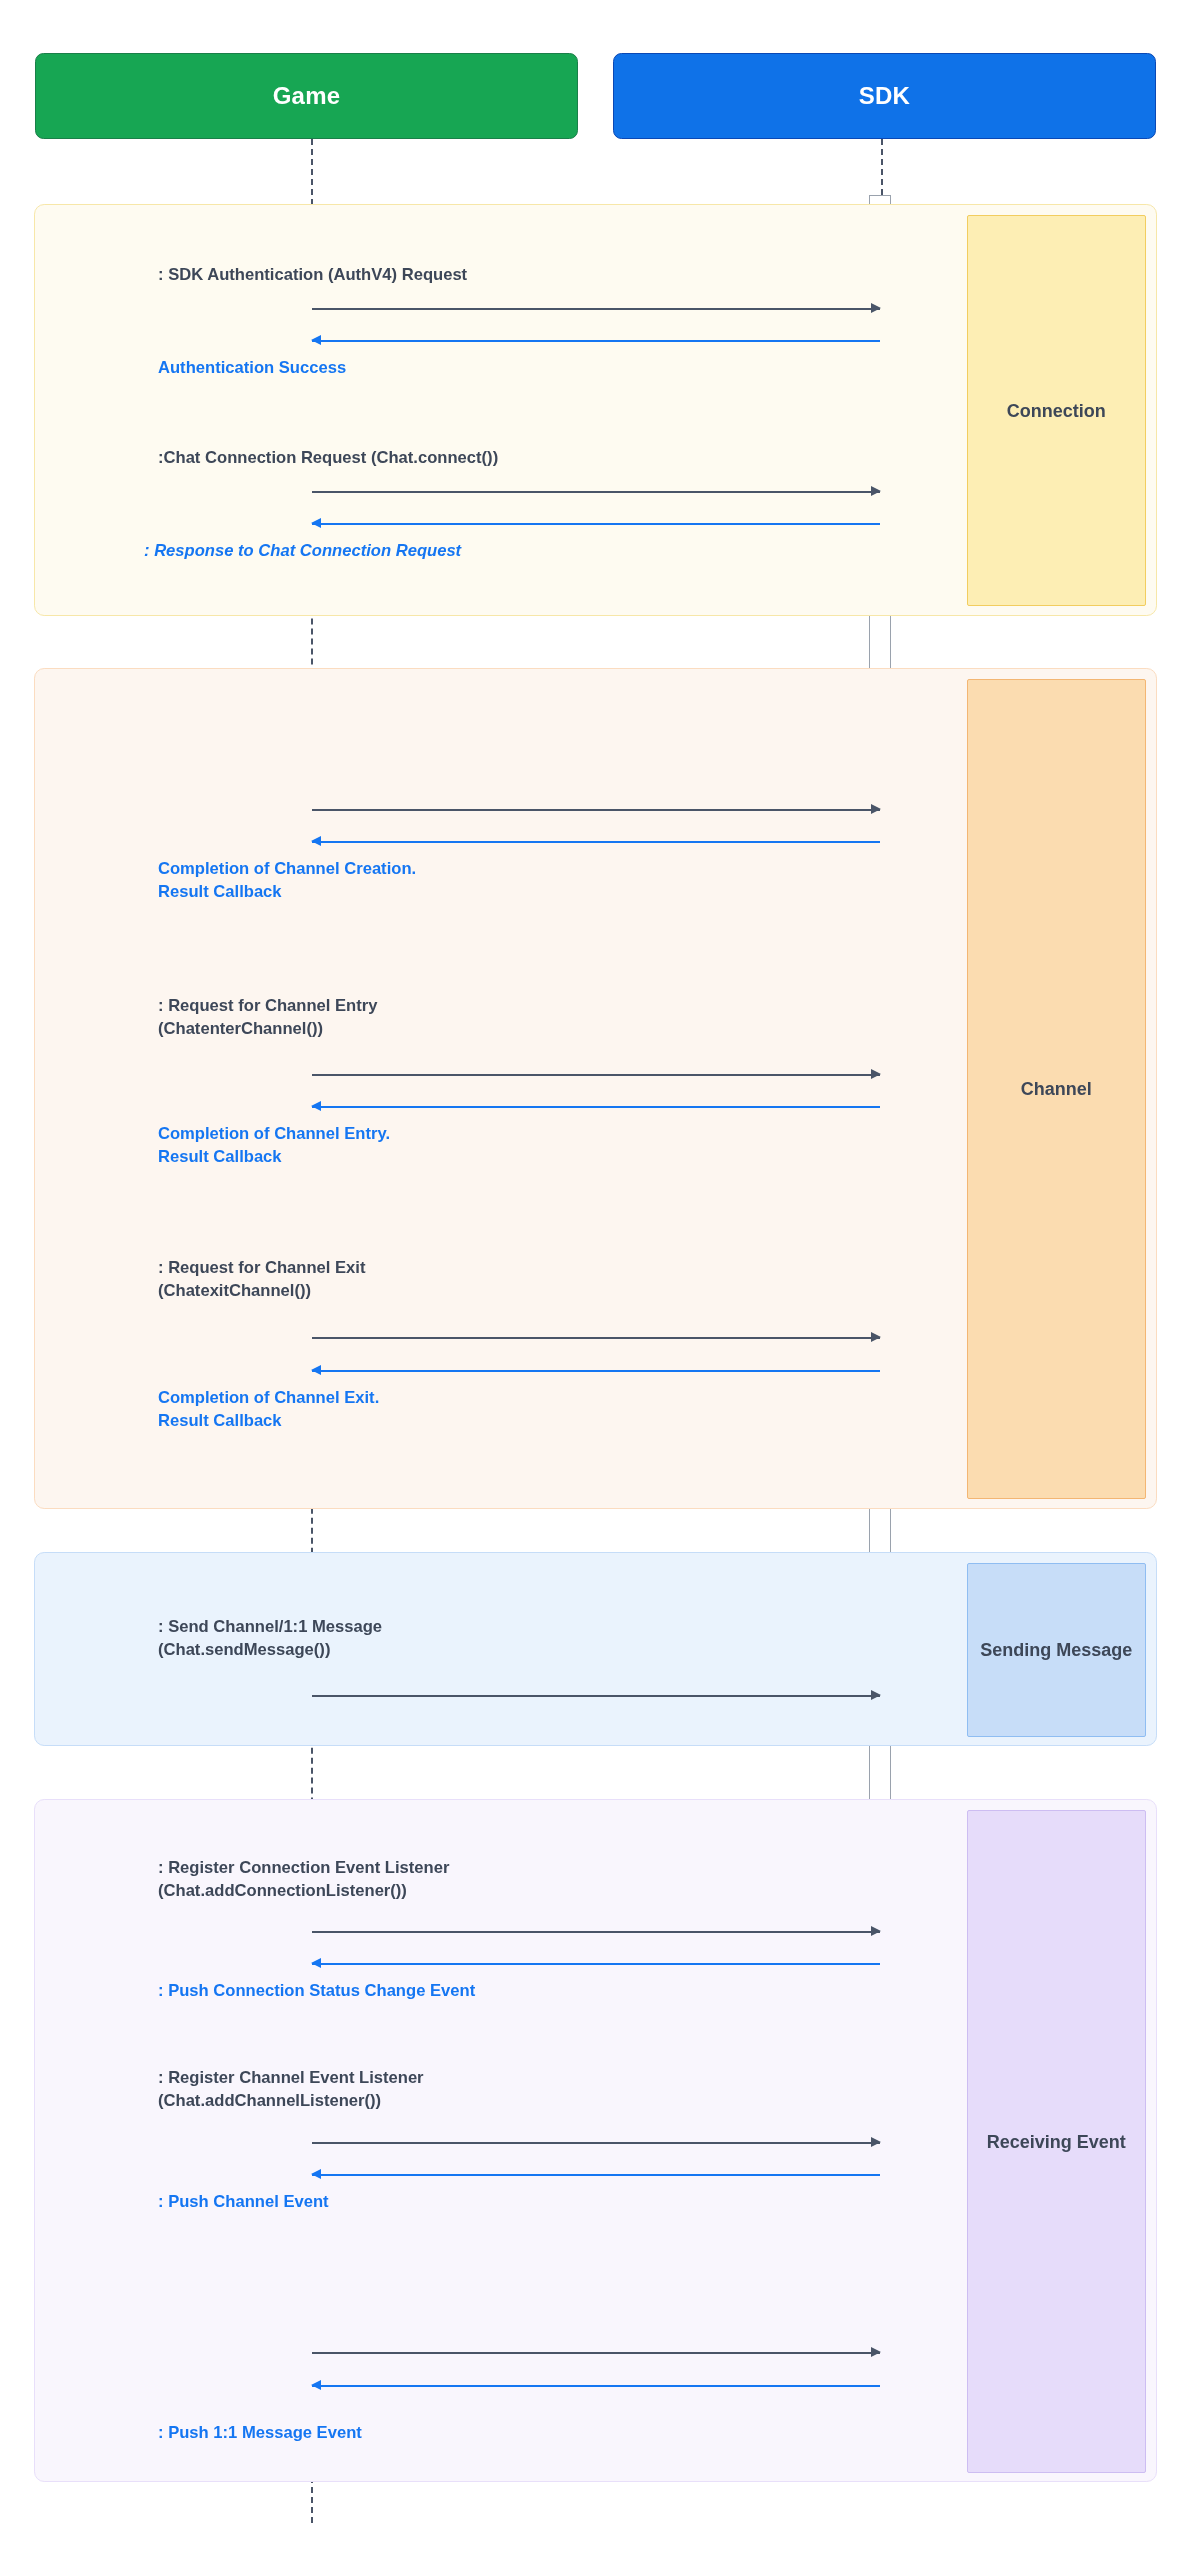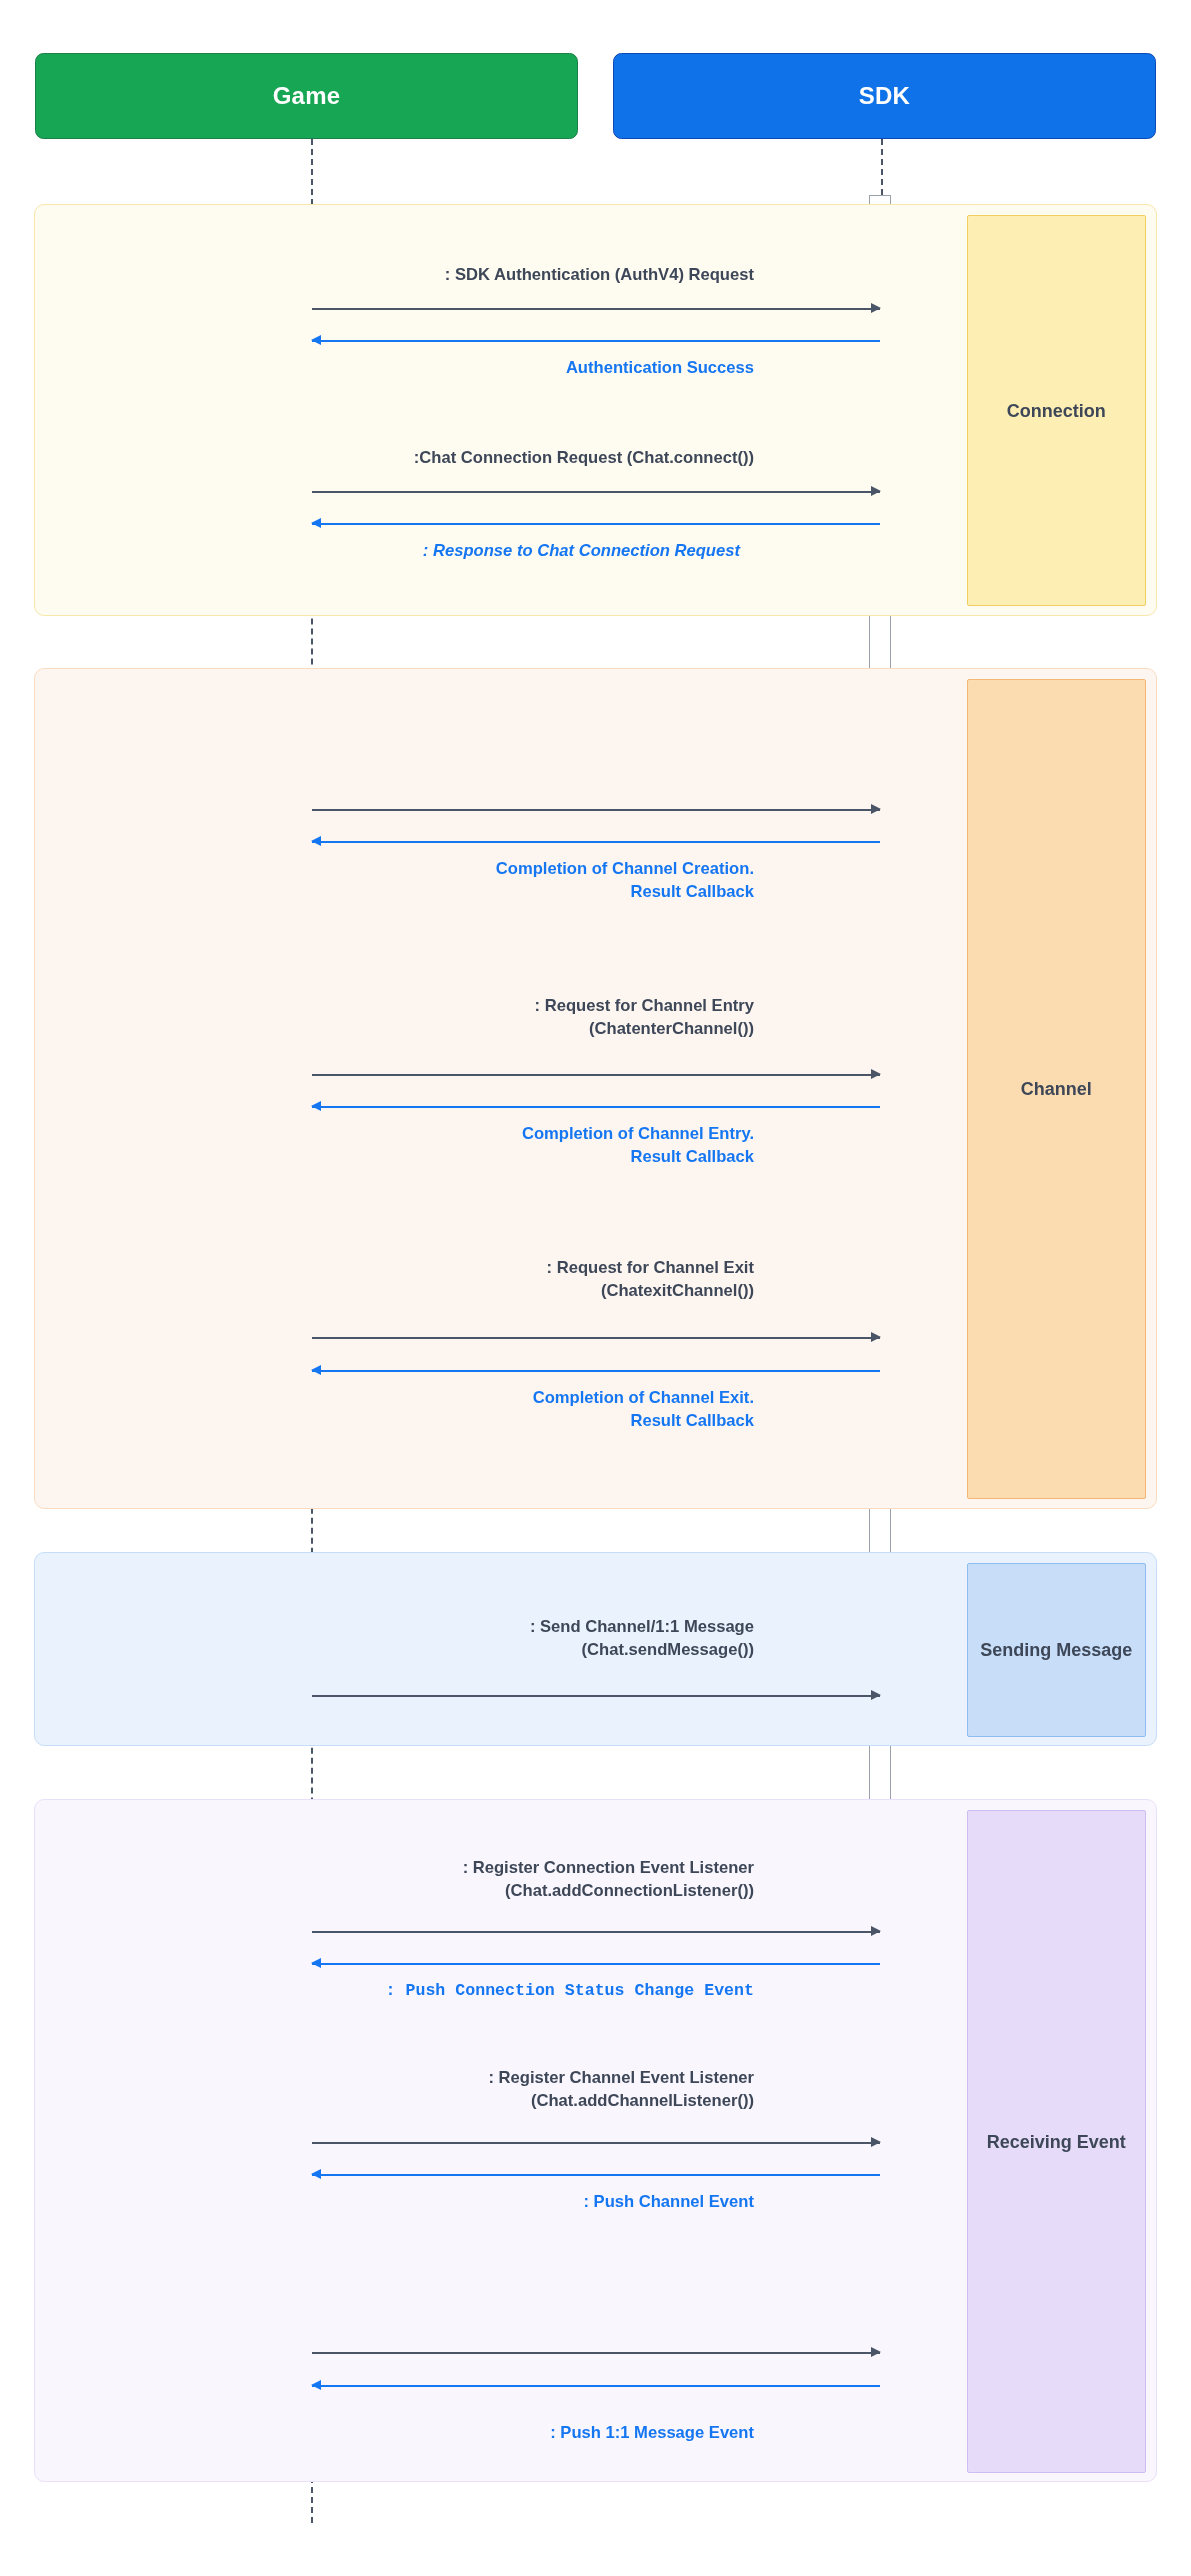": SDK Authentication (AuthV4) Request" .msg-label { text-align: right -> left }
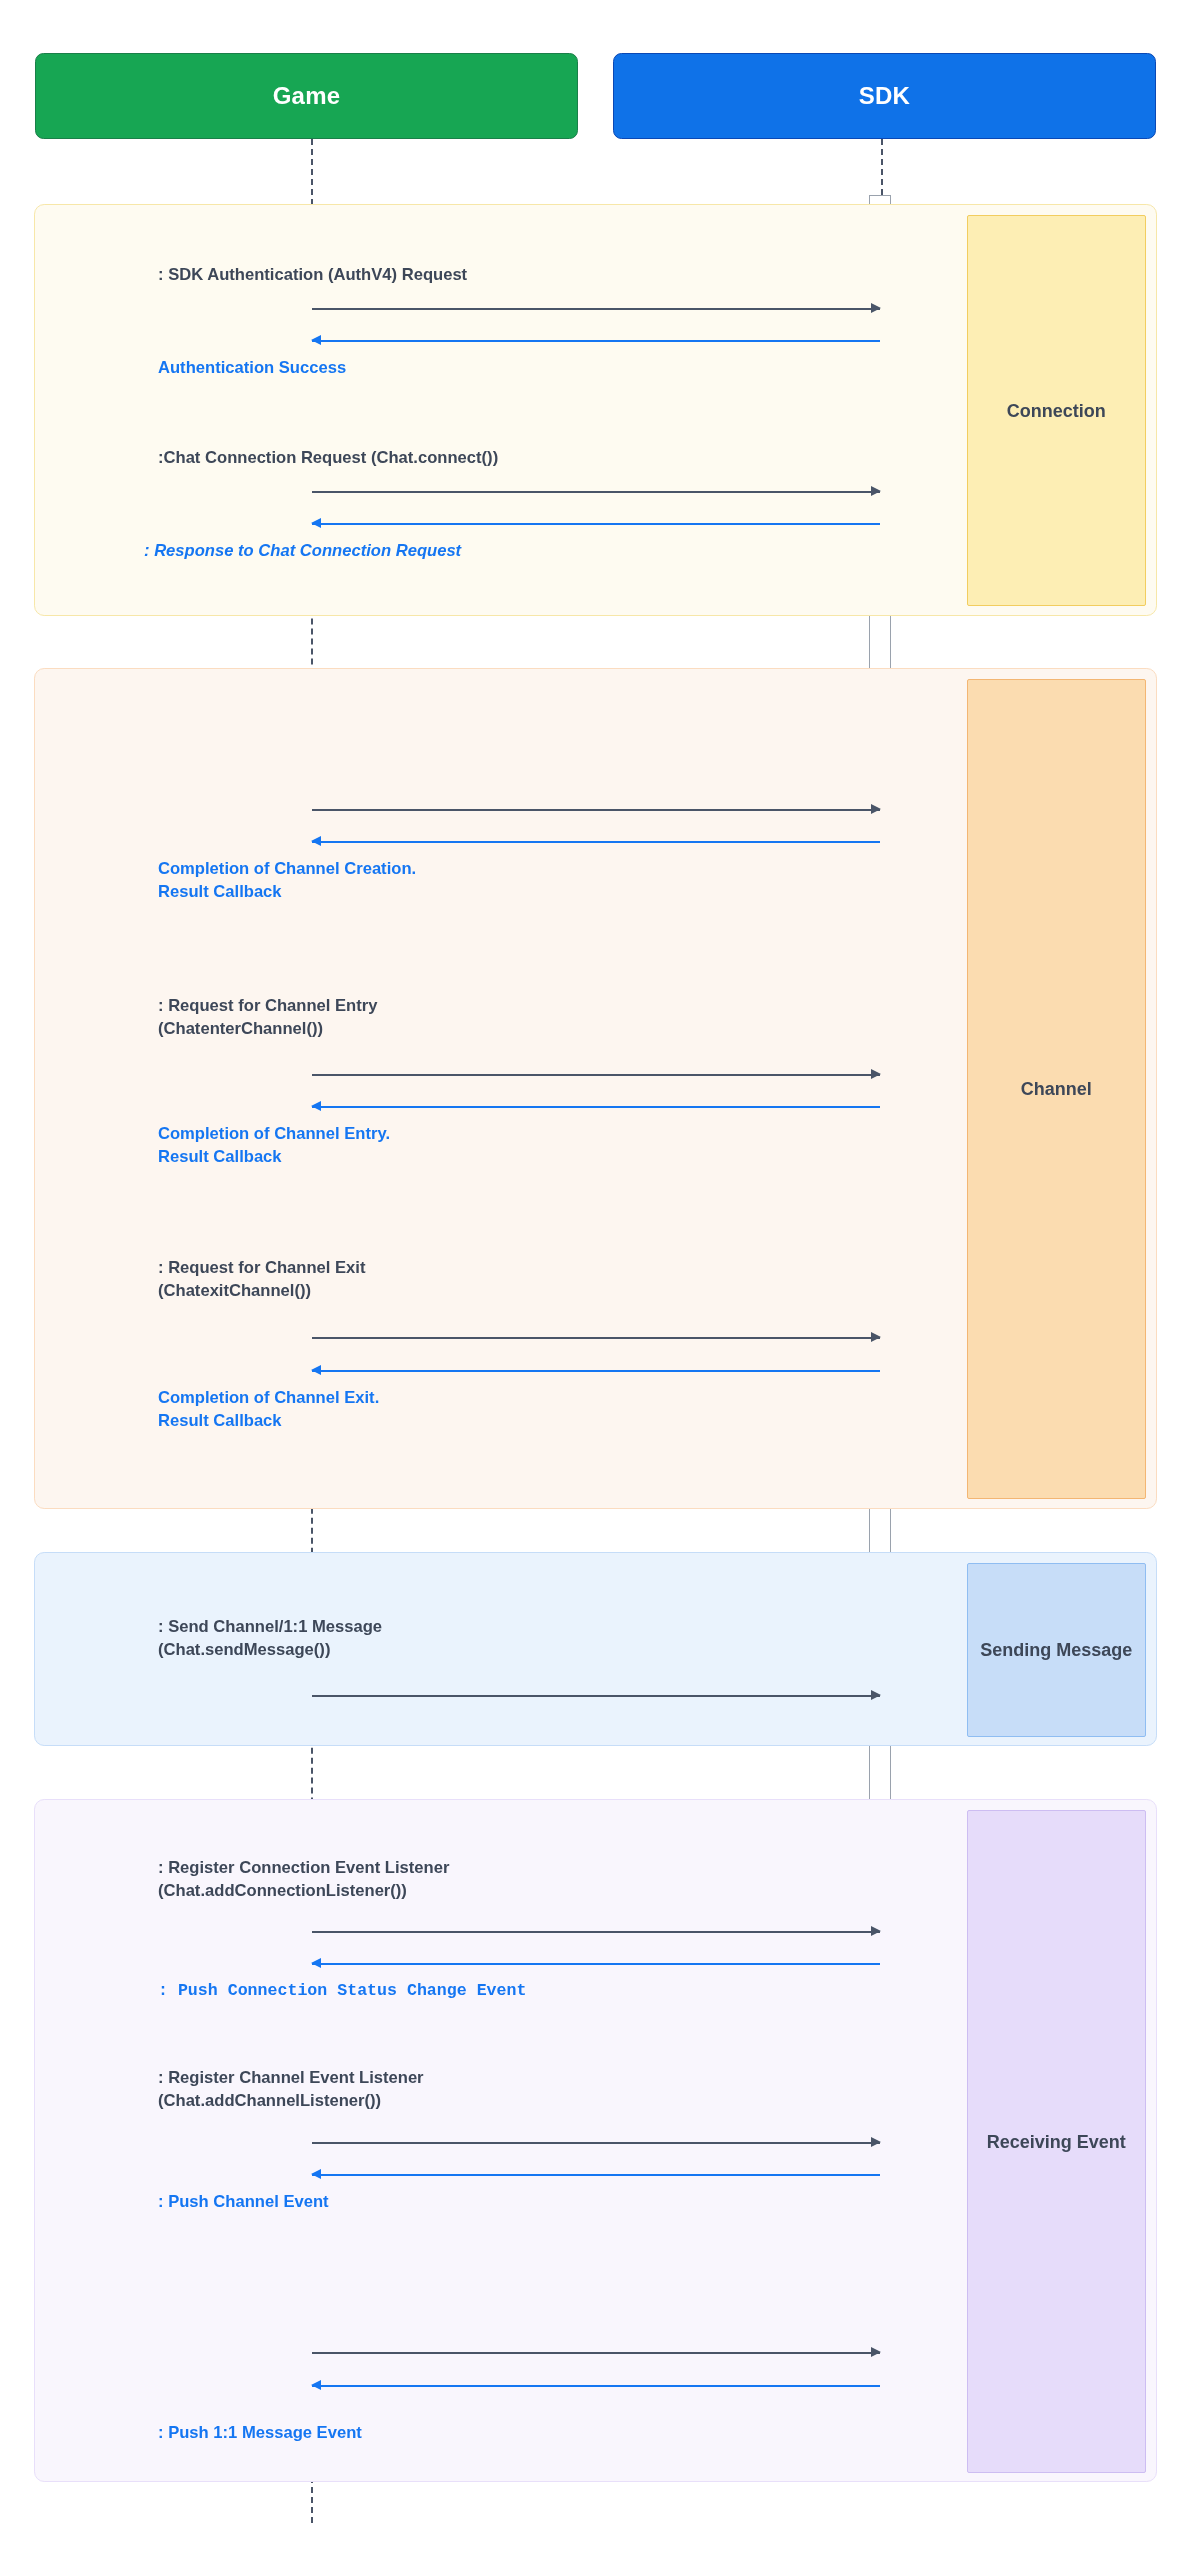": Push Connection Status Change" div.msg-label { font-family: Liberation Mono, monospace -> none }
